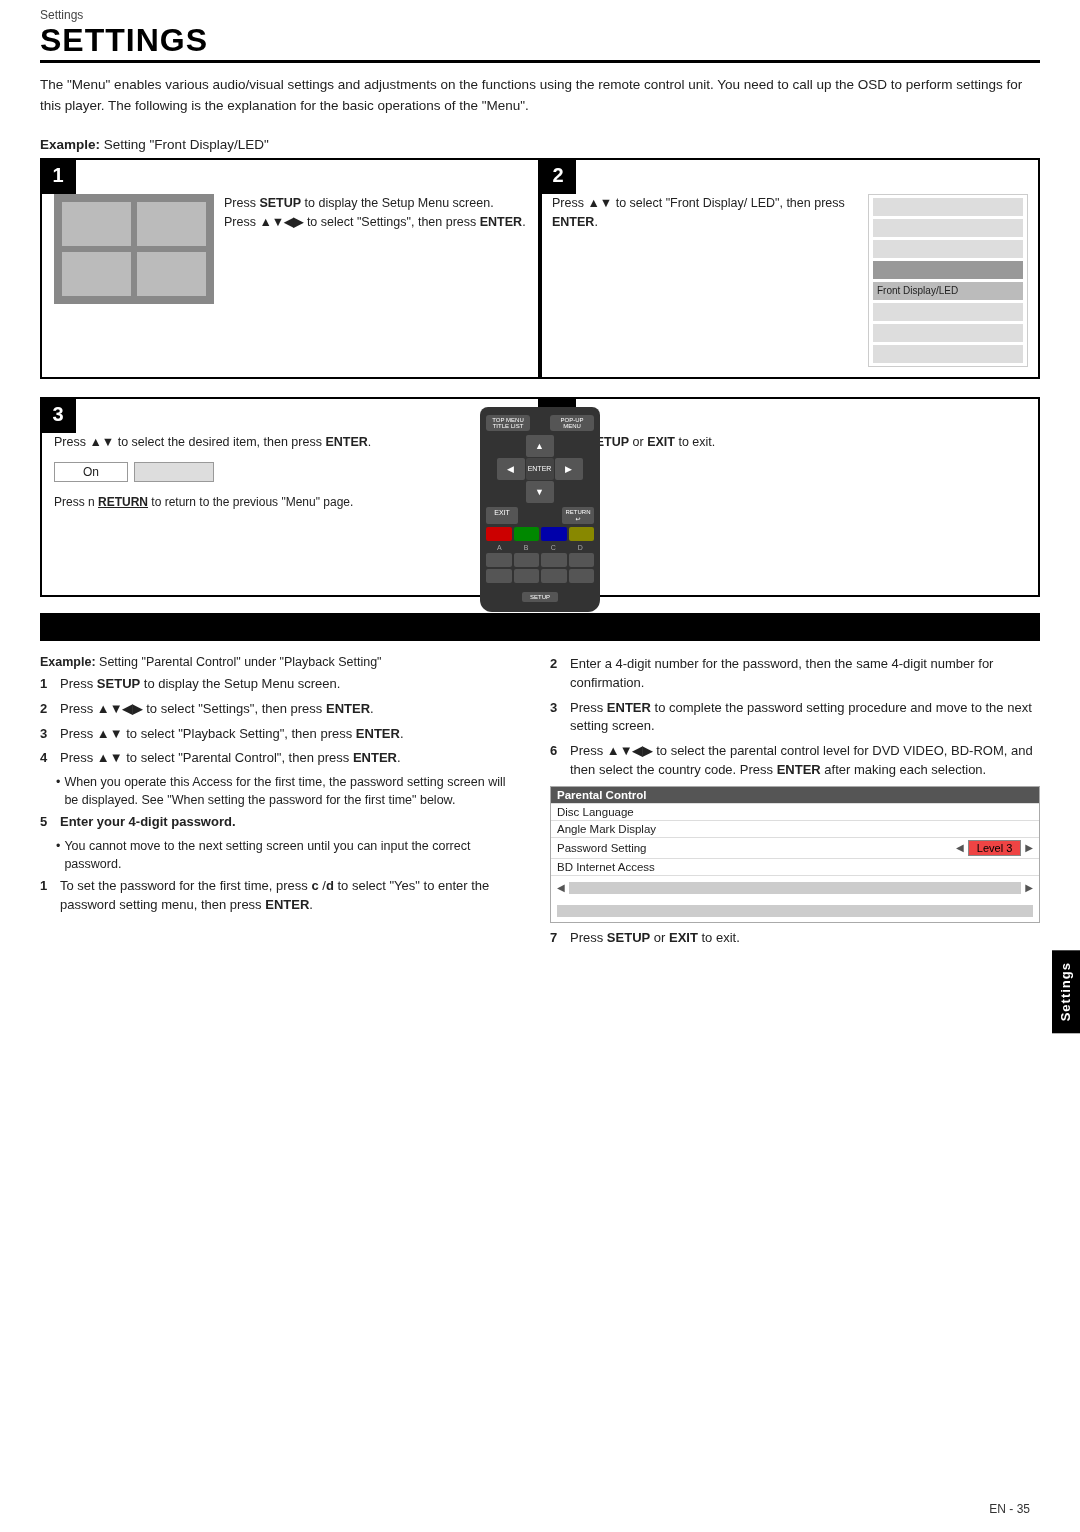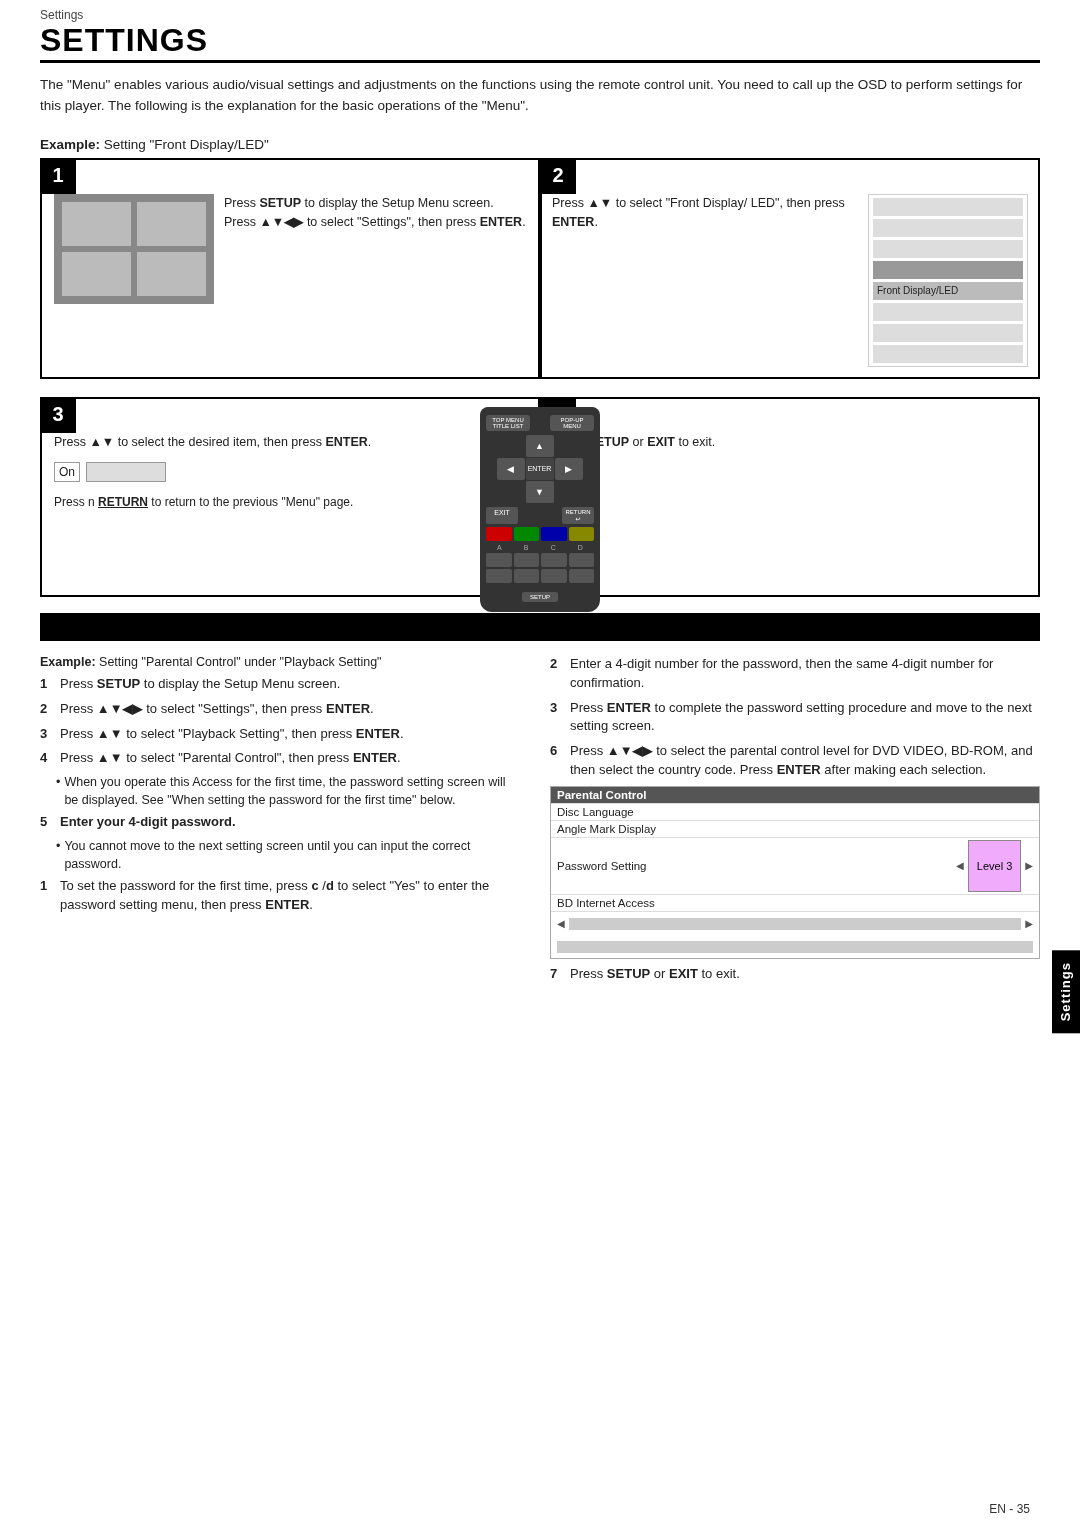"On" .status-on { padding: 2px 4px -> 2px 28px }
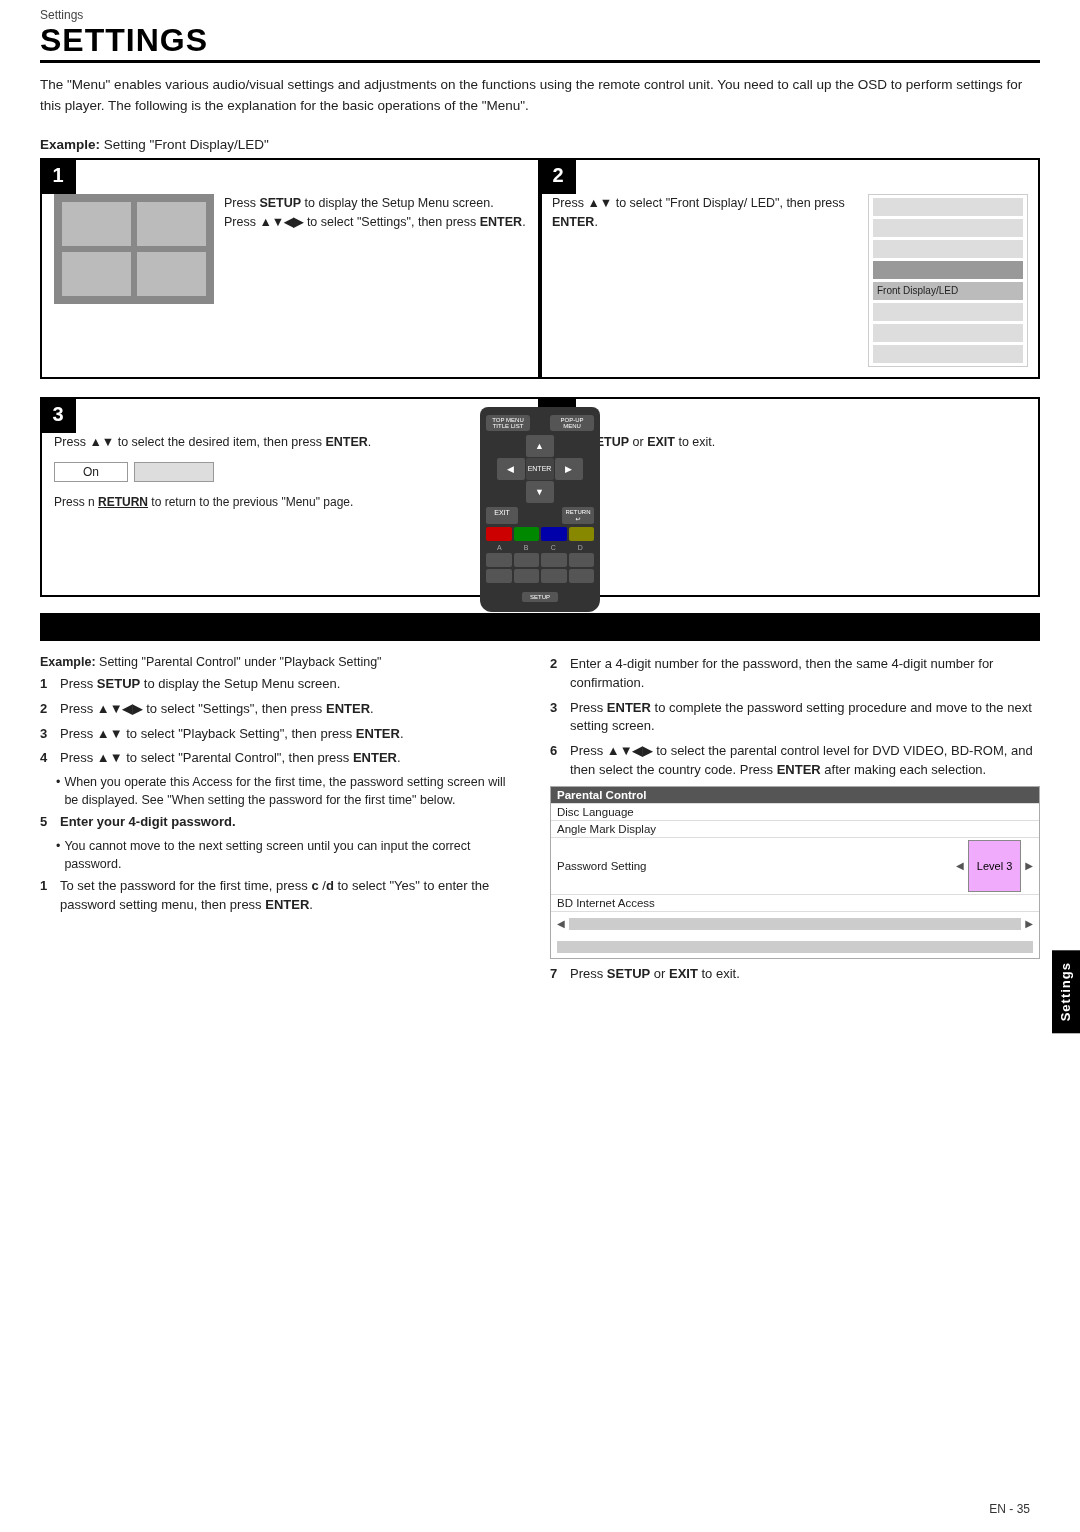"Level 3" .level-box { background: #f0abfc -> #ef4444; padding: 19px 8px -> 1px 8px }
